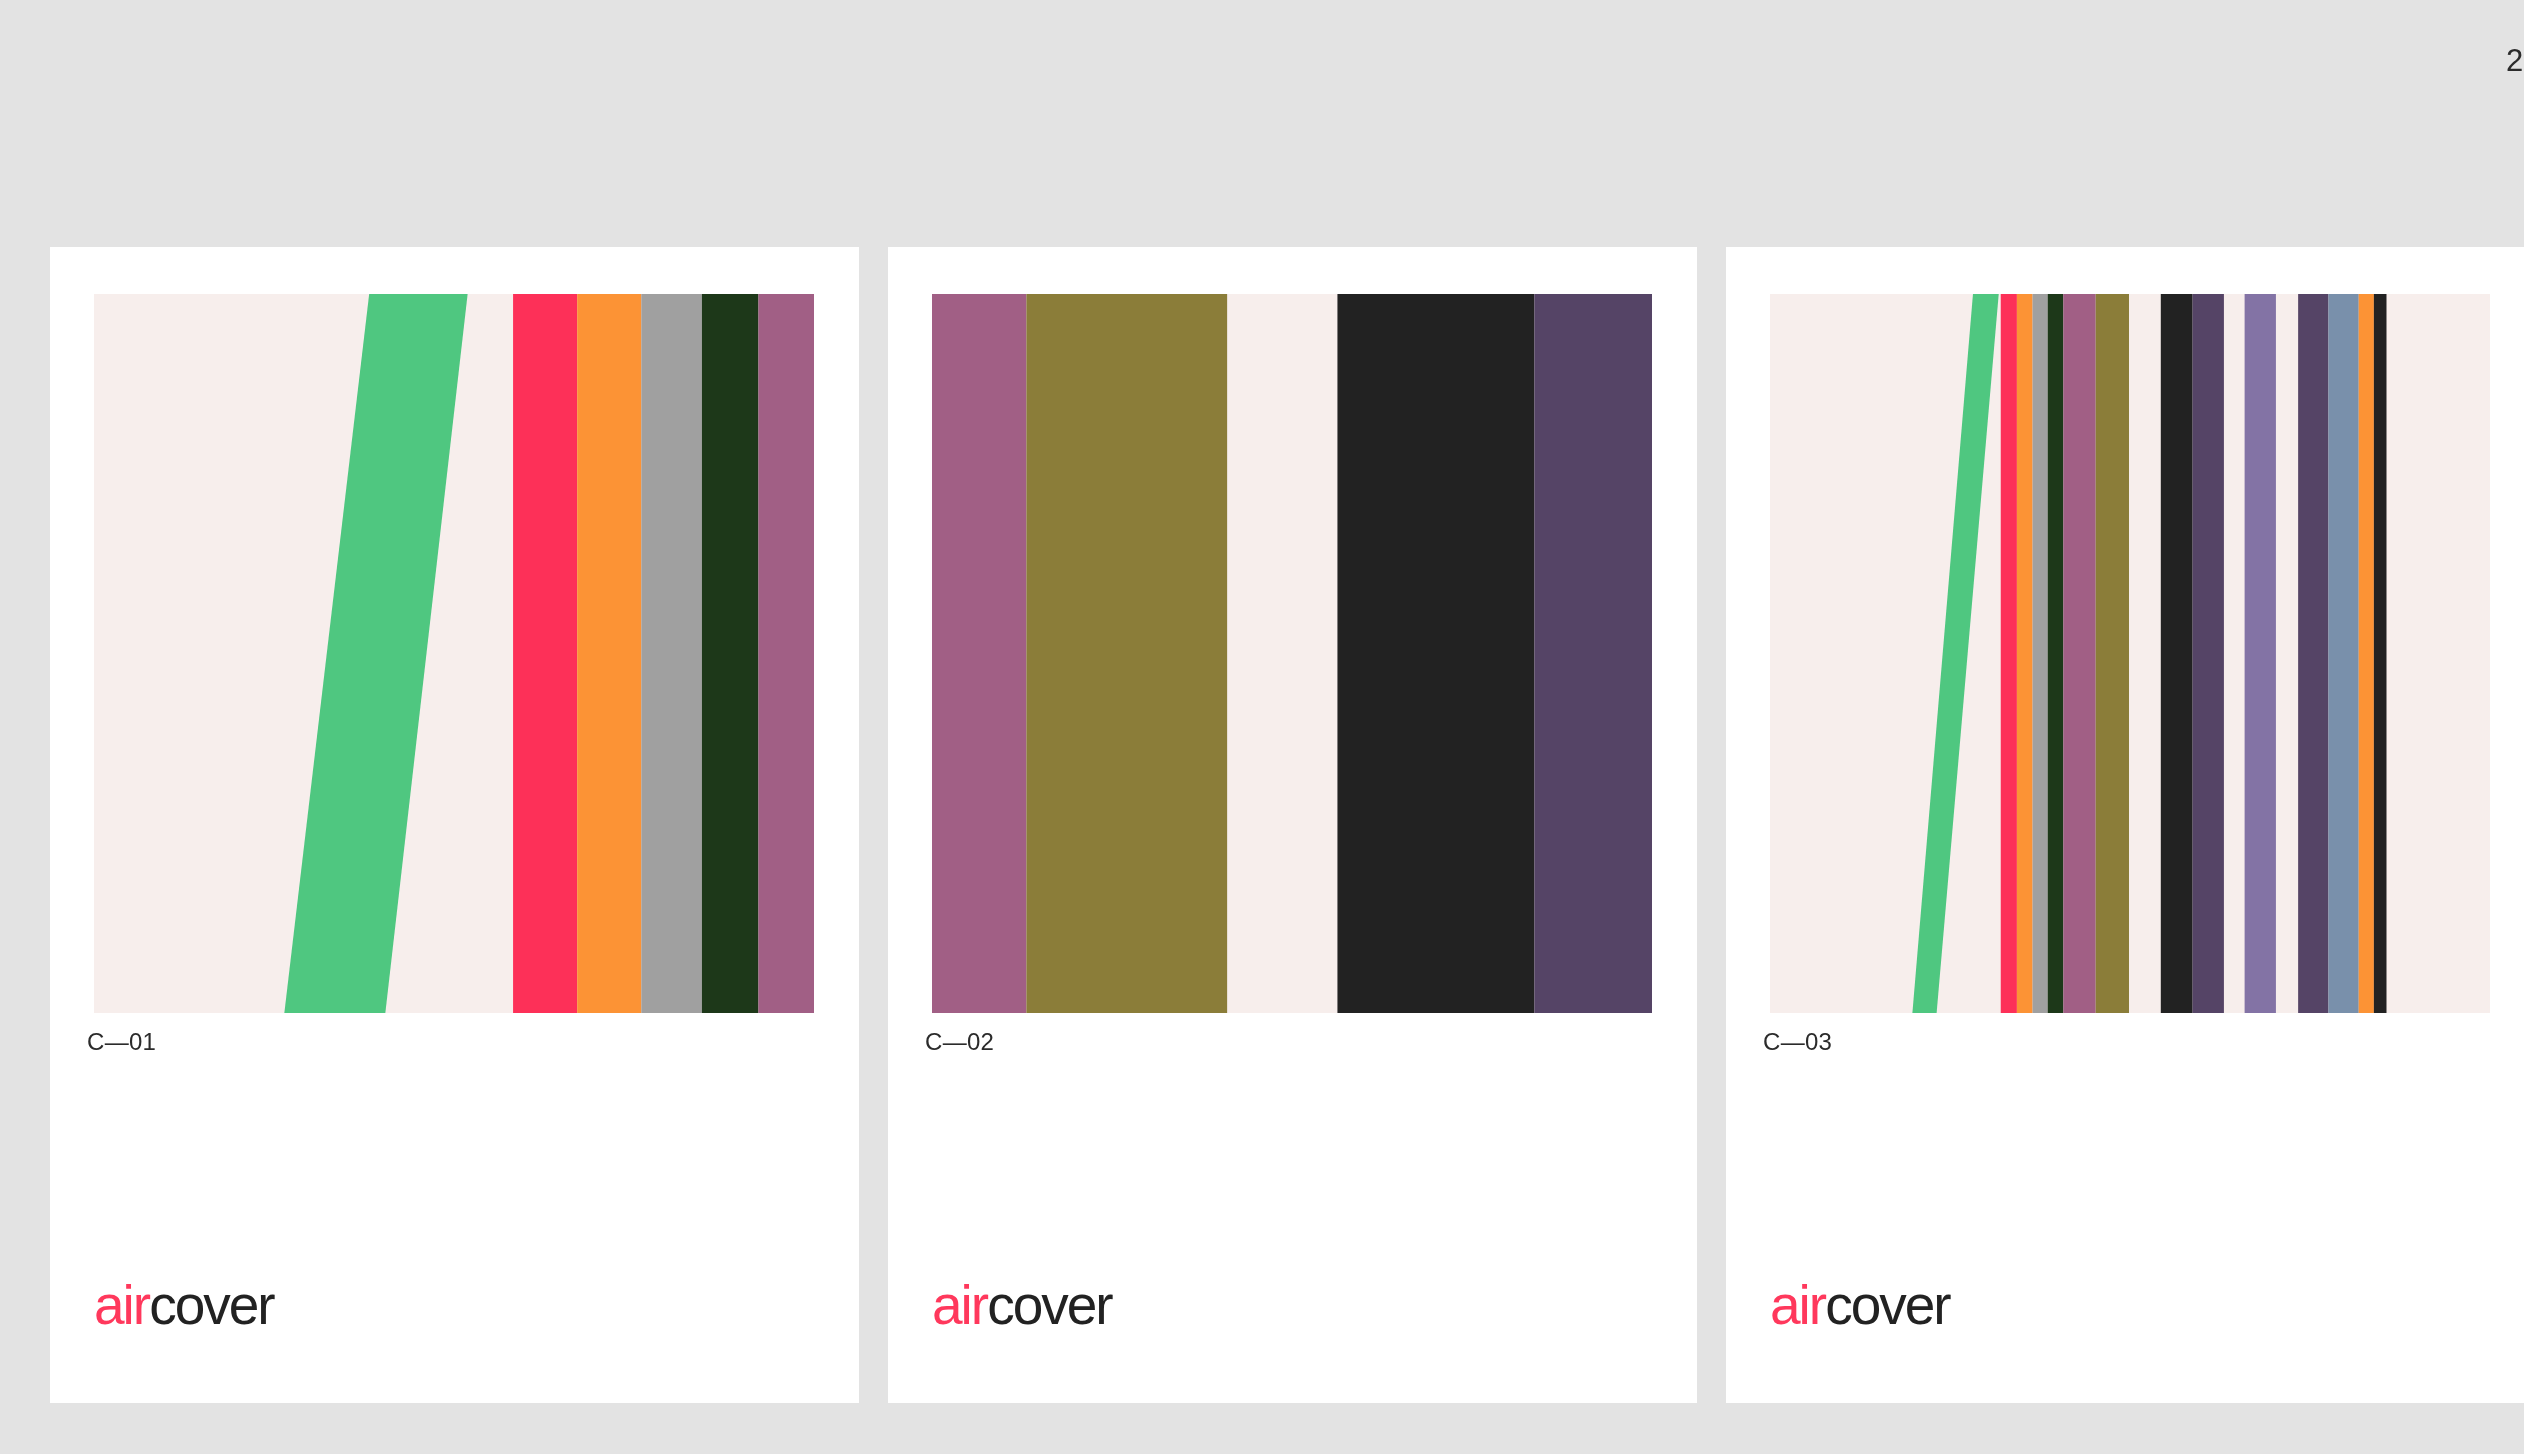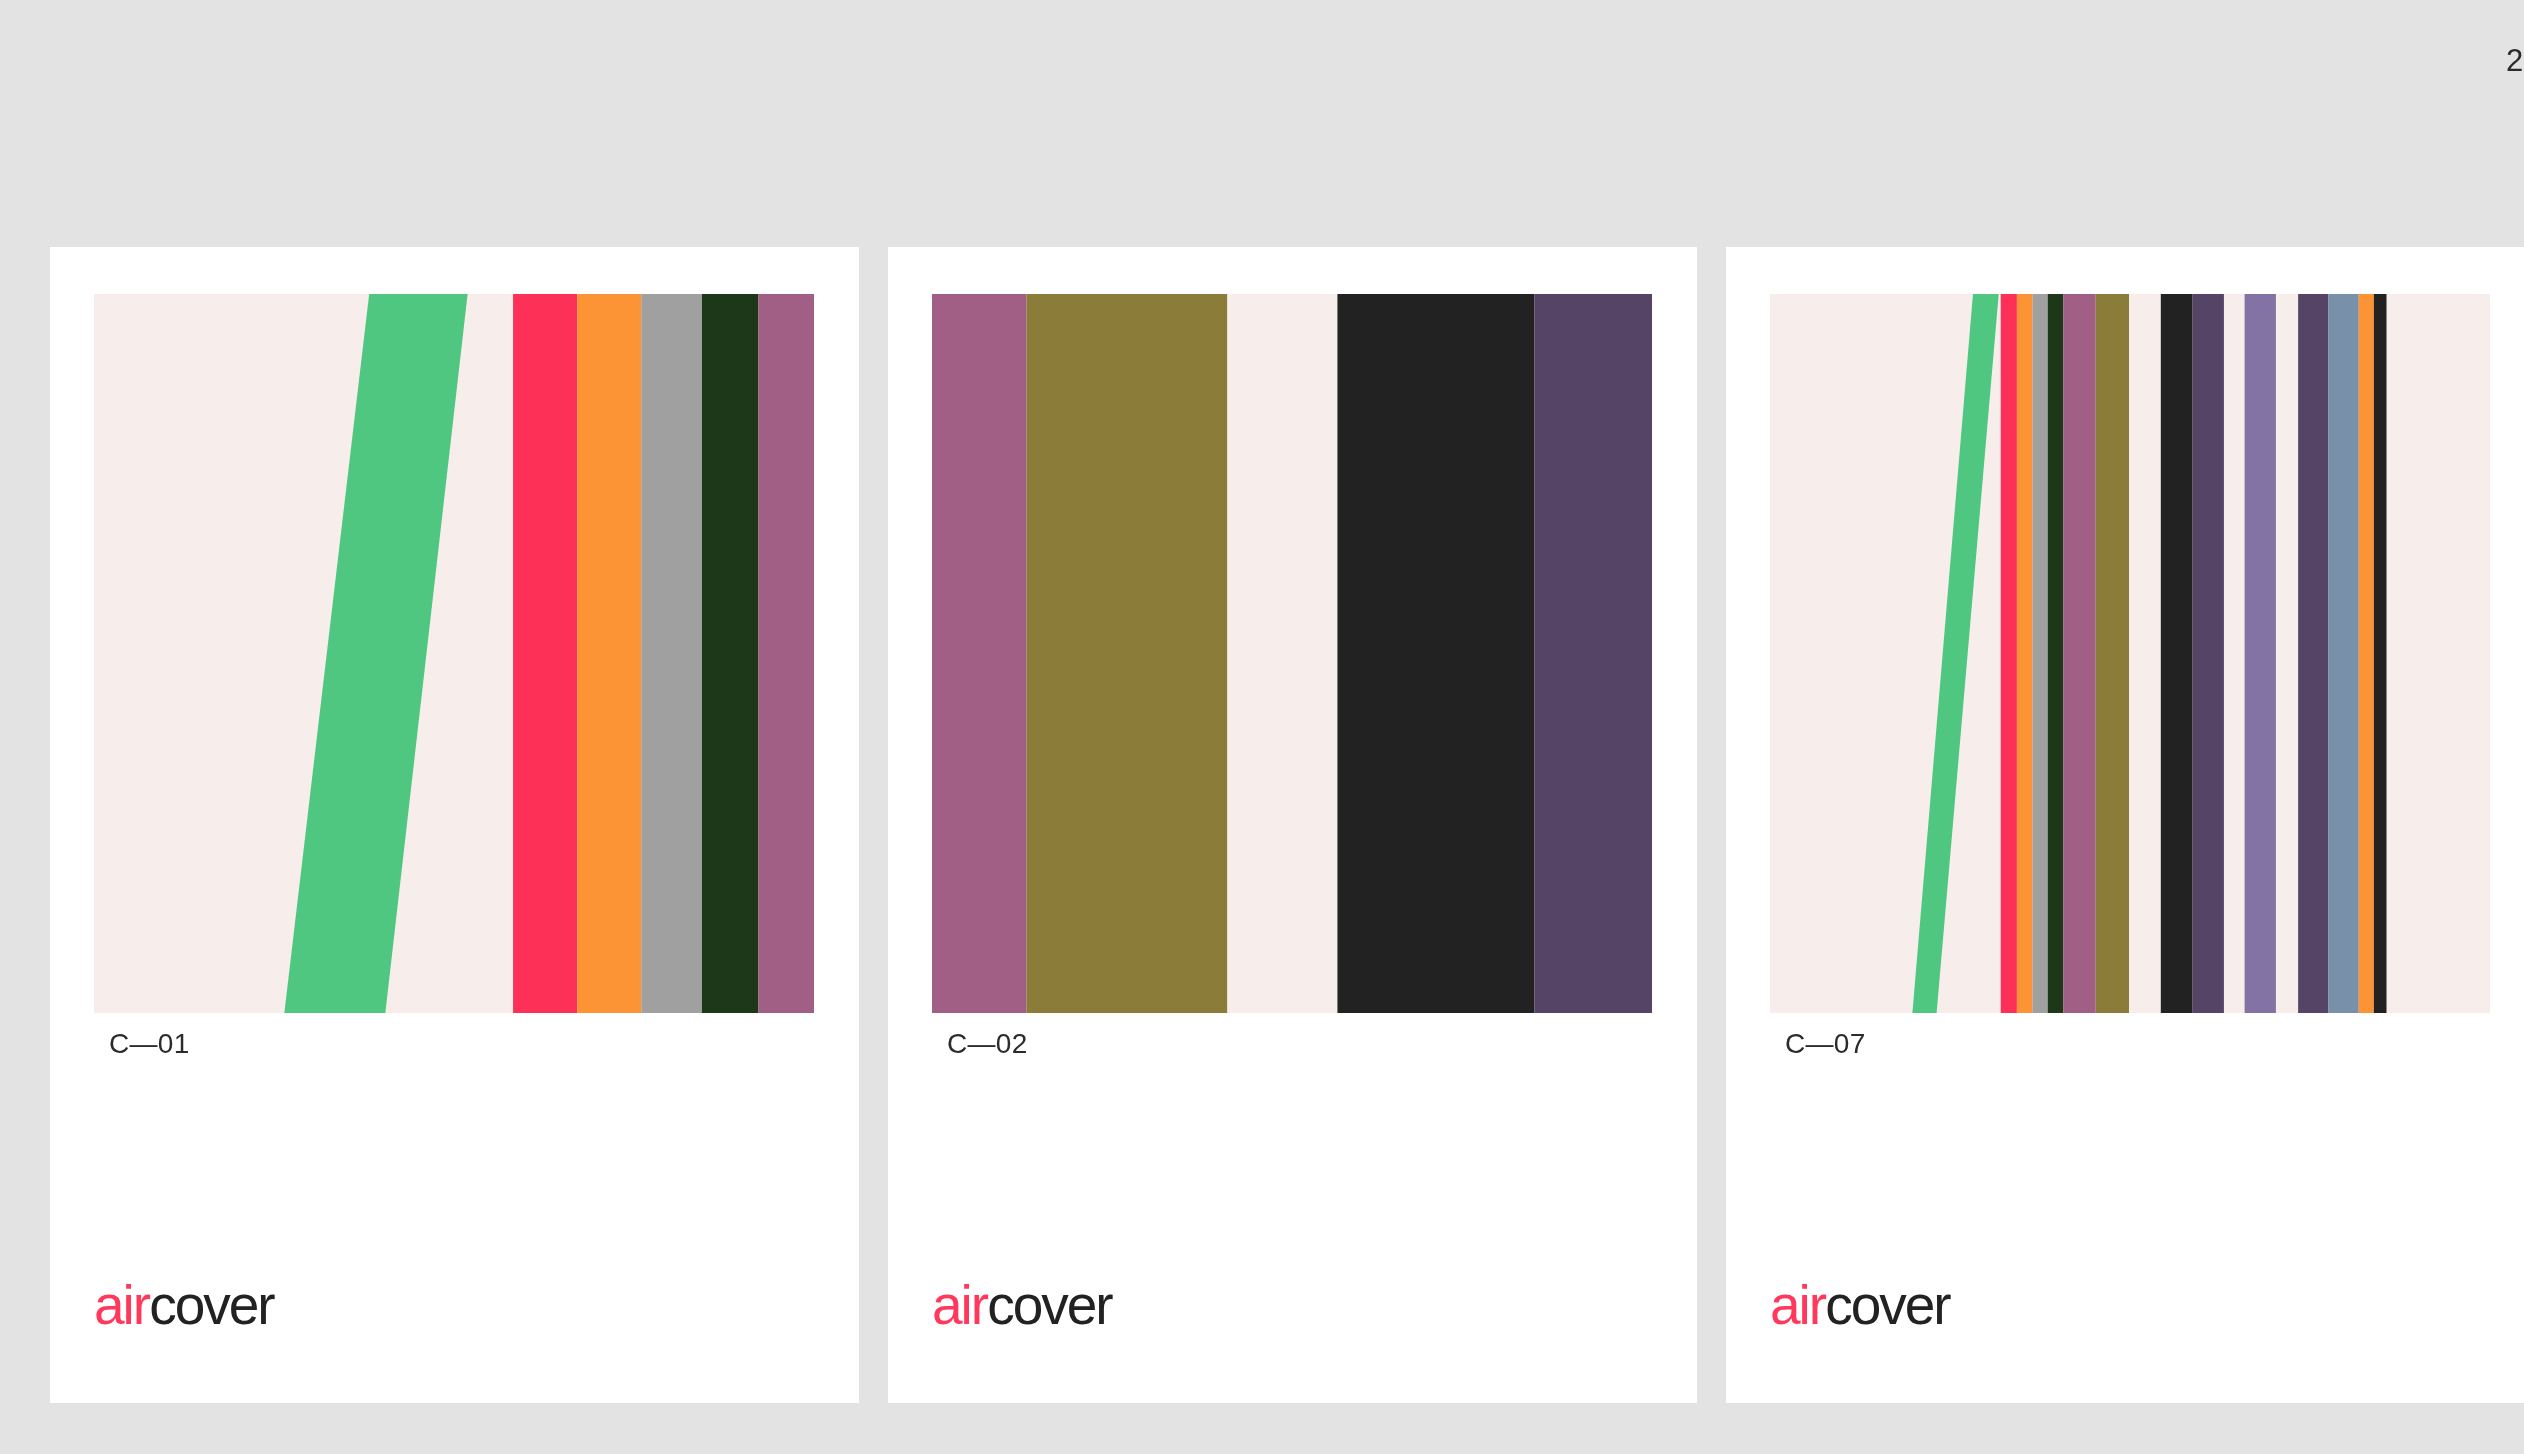"C—01" .card-caption { font-size: 28px -> 24px; left: 59px -> 37px }
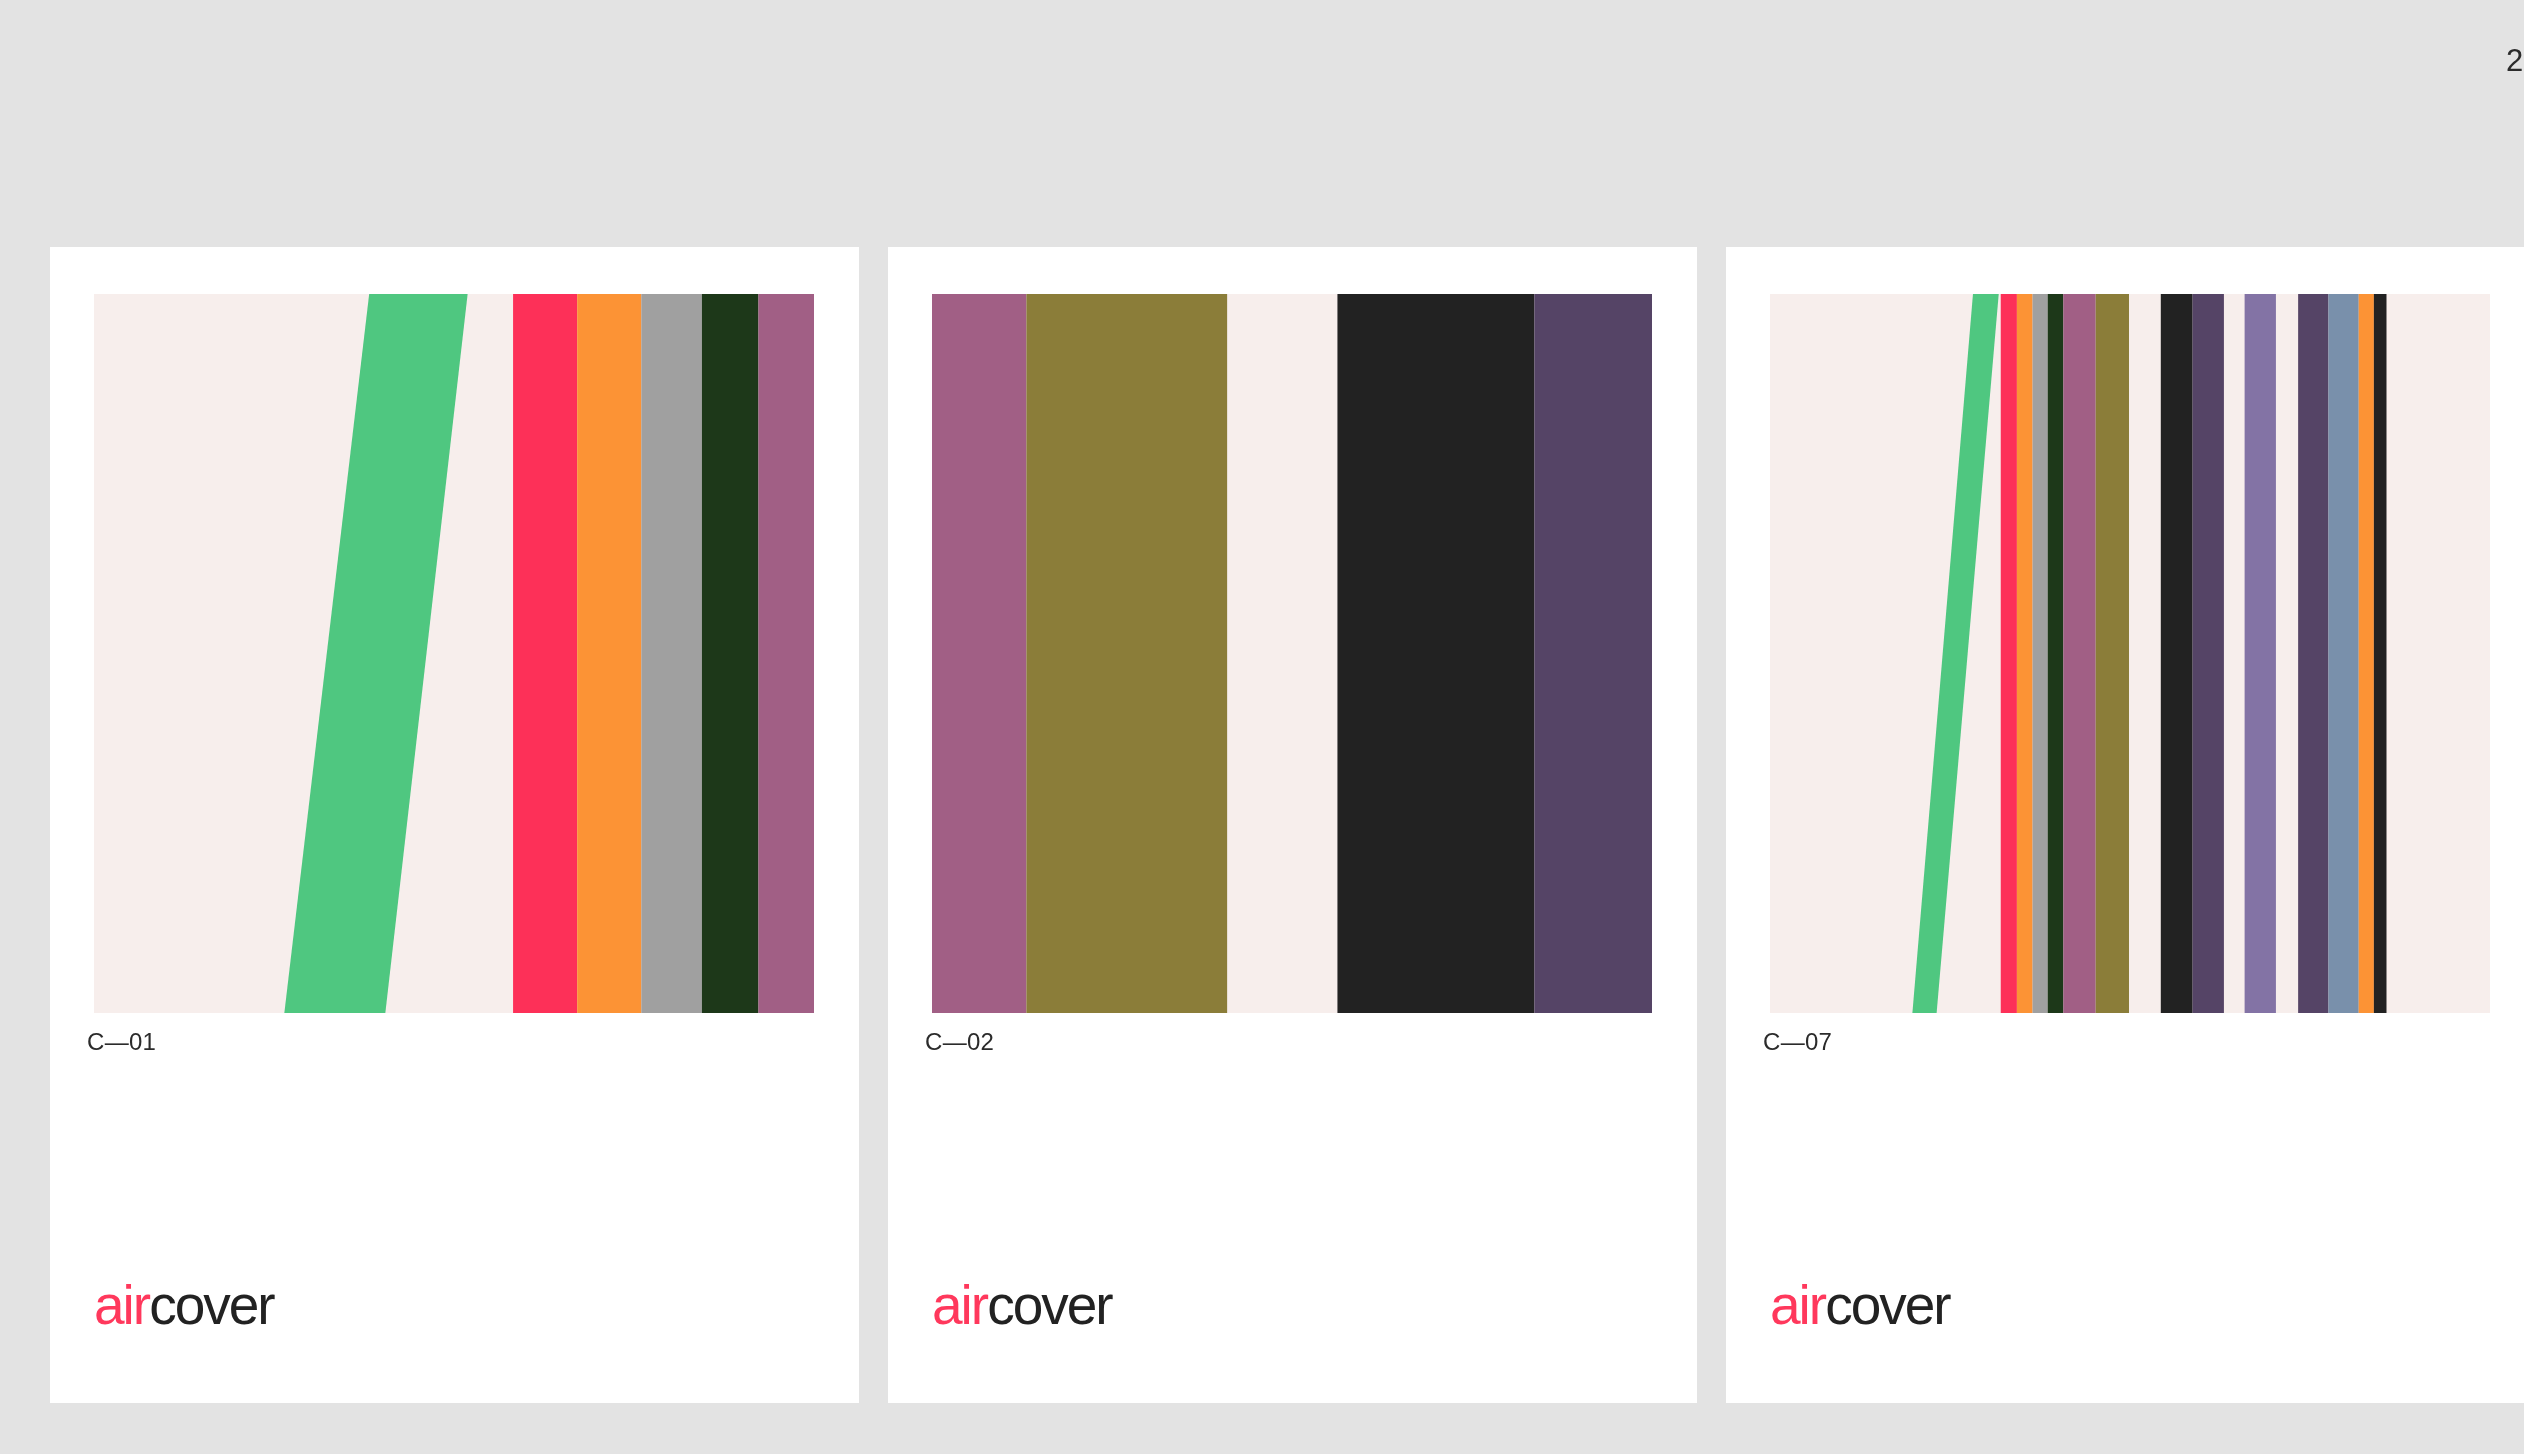"C—07" div.card-caption { text: 07 -> 03 }
